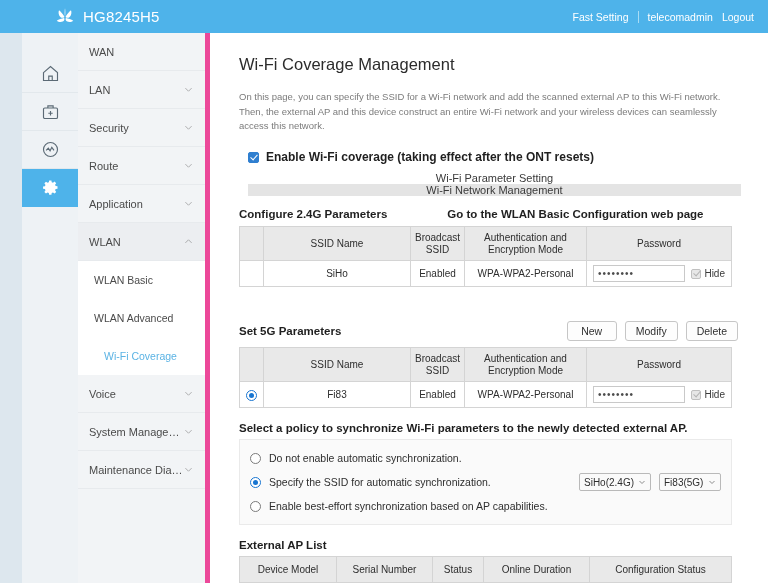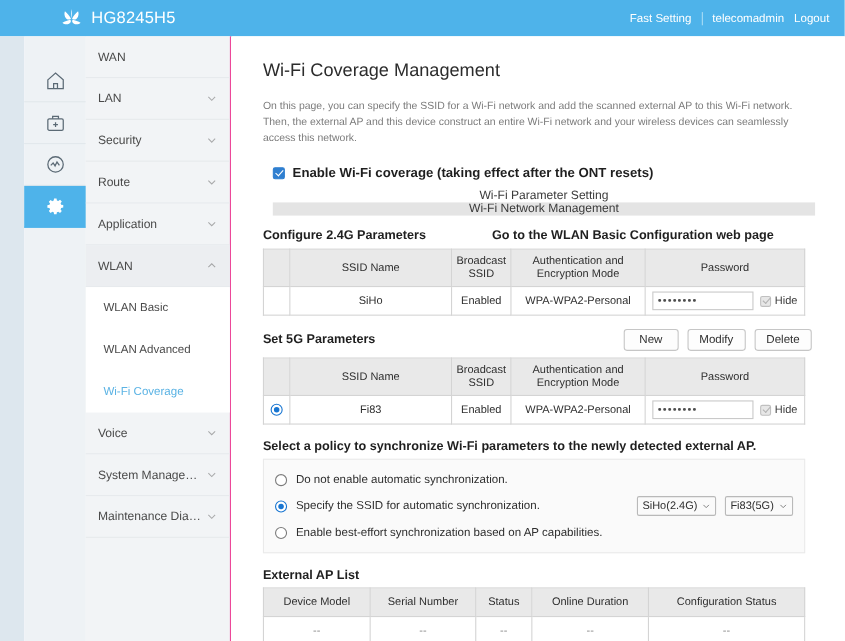"WAN" .menu { border-right: 1px solid #ec4899 -> 5px solid #ec4899 }
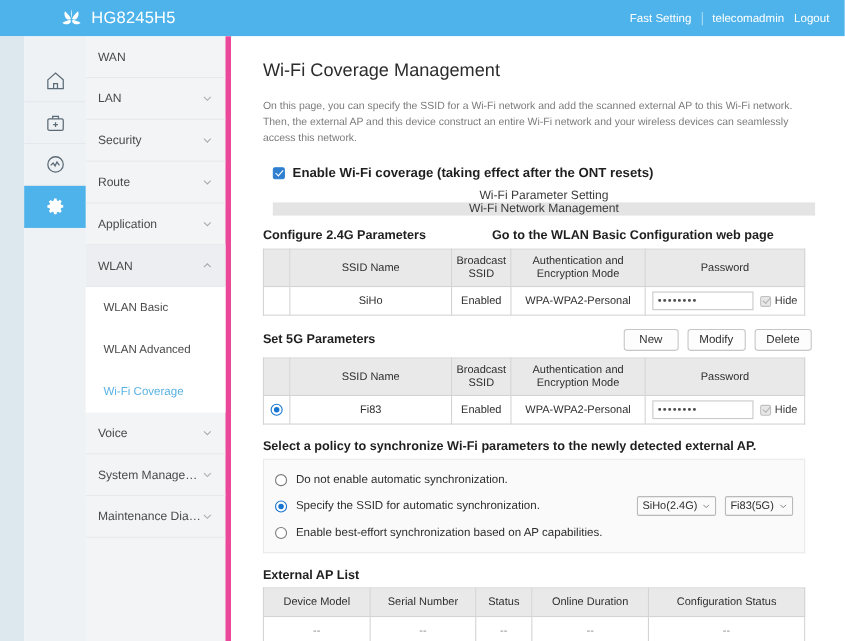"New" .sect-btns { margin-top: none -> 22px }
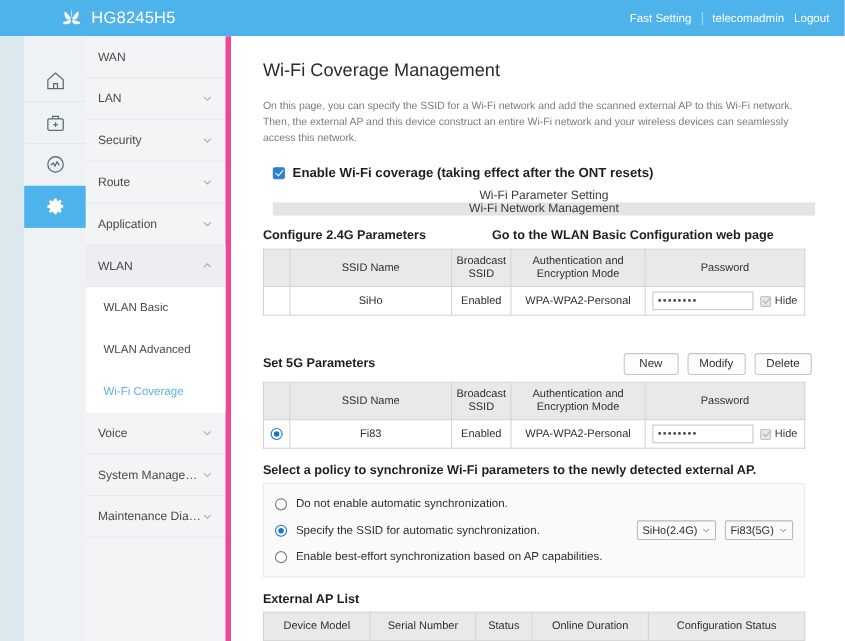"Wi-Fi Coverage" .submenu-item.active { margin-left: none -> 10px }
